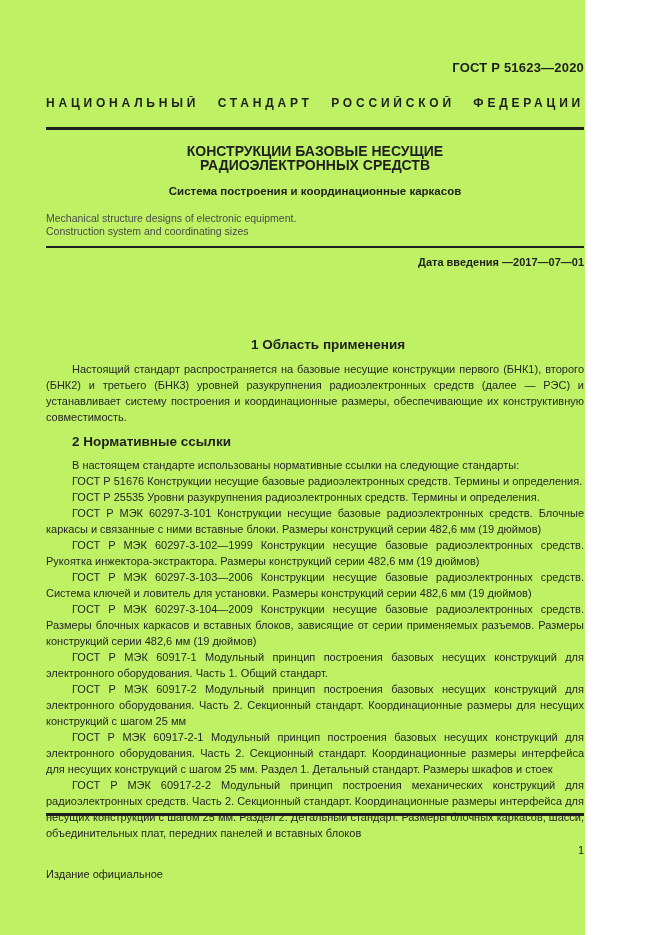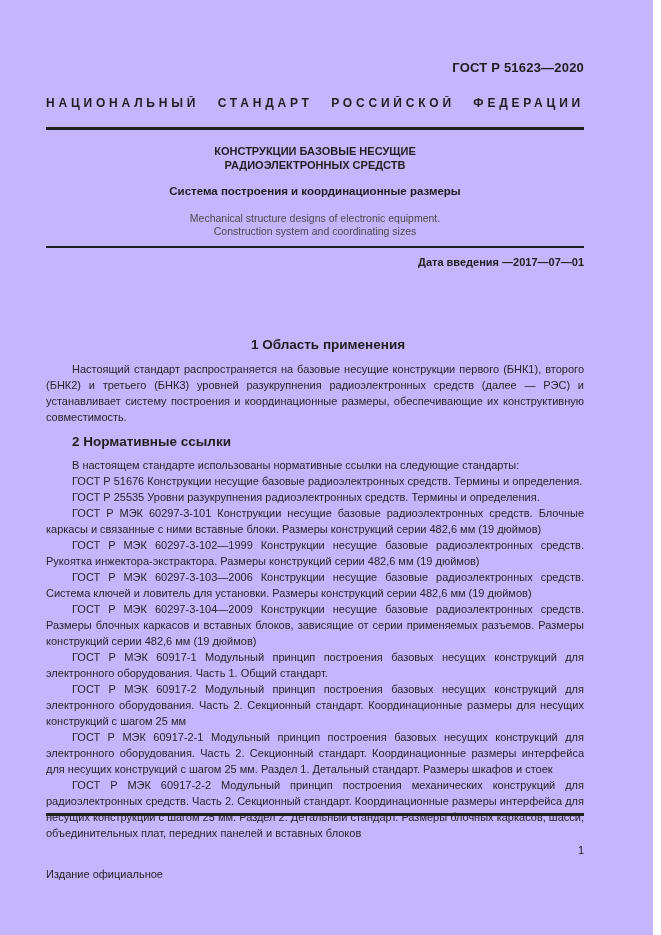"ГОСТ Р 51623—2020" .page { background: #c4b5fd -> #bef264; width: 653px -> 585px }
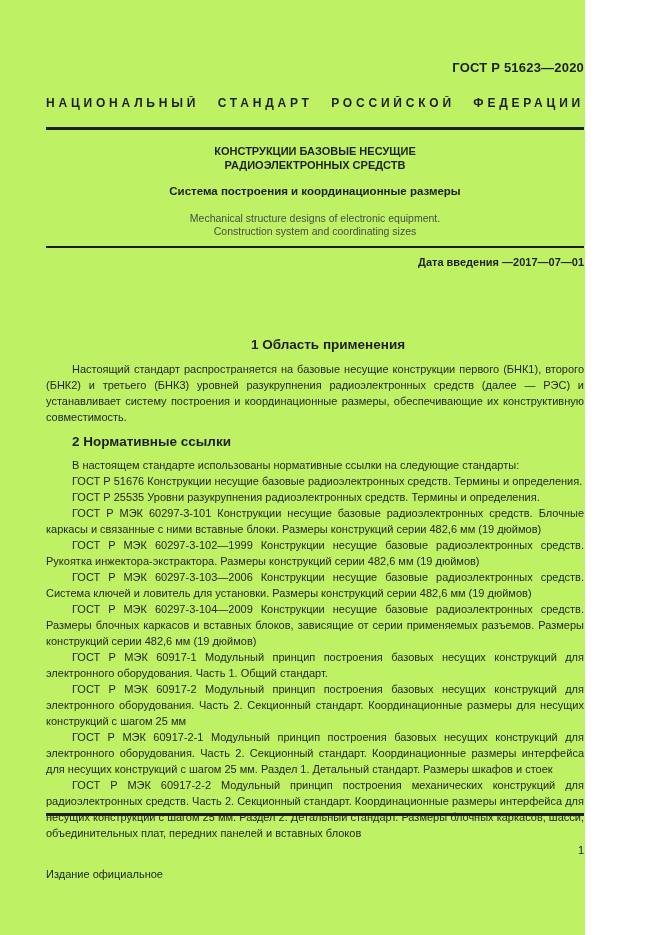"КОНСТРУКЦИИ БАЗОВЫЕ НЕСУЩИЕ" .doc-title { font-size: 11px -> 14px }
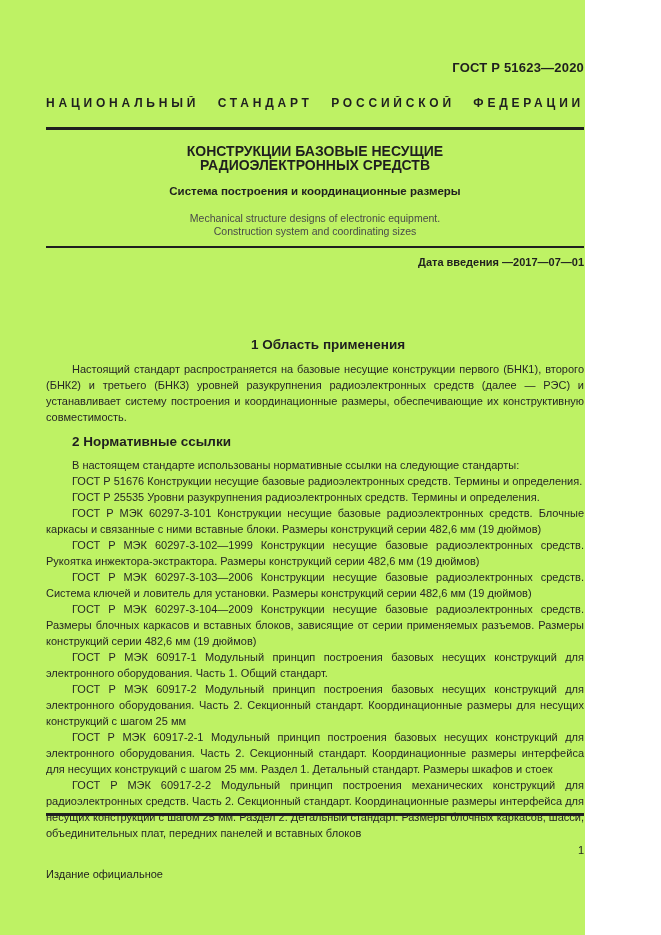"Система построения и координационные" div.abs { text: размеры -> каркасов }
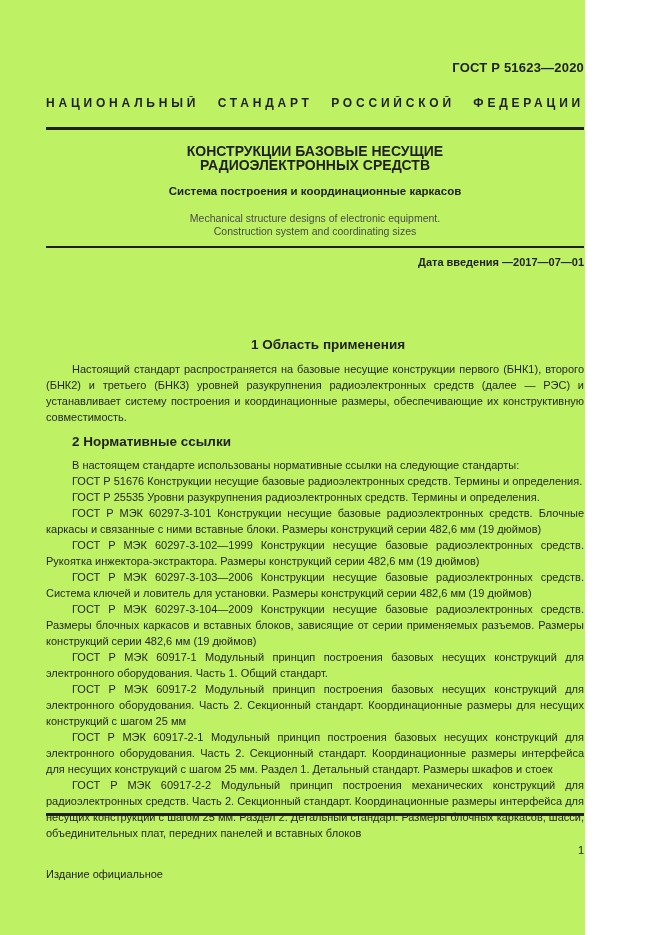"Mechanical structure designs of" .subtitle-en { text-align: center -> none }
